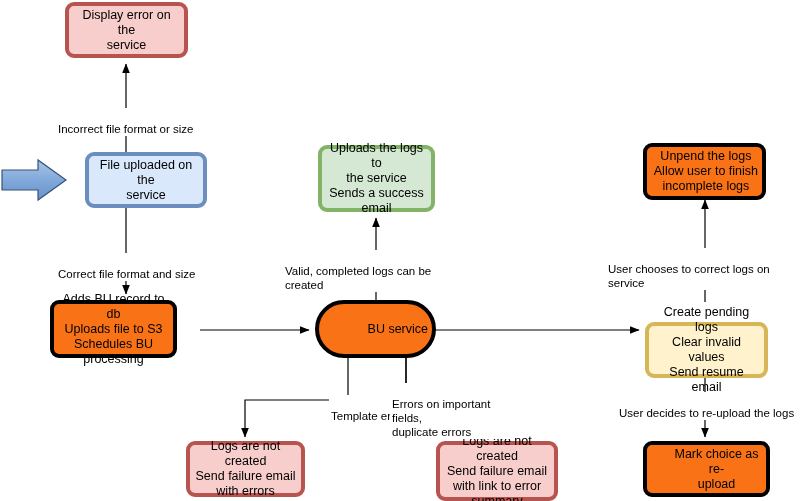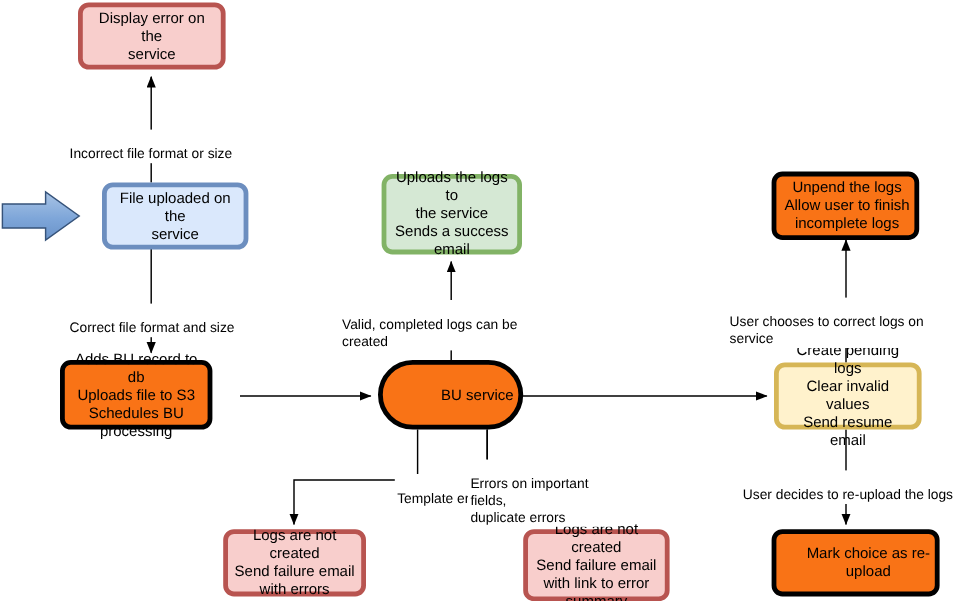"Create pending logs" .node.yellow { margin-top: none -> 20px }
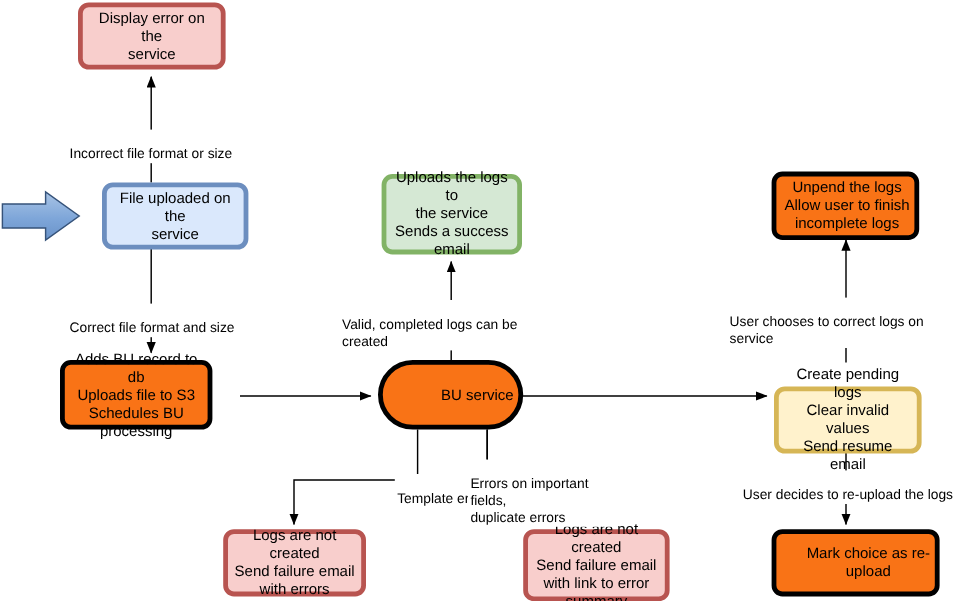"Mark choice as re-" div.node { width: 140px -> 127px }
